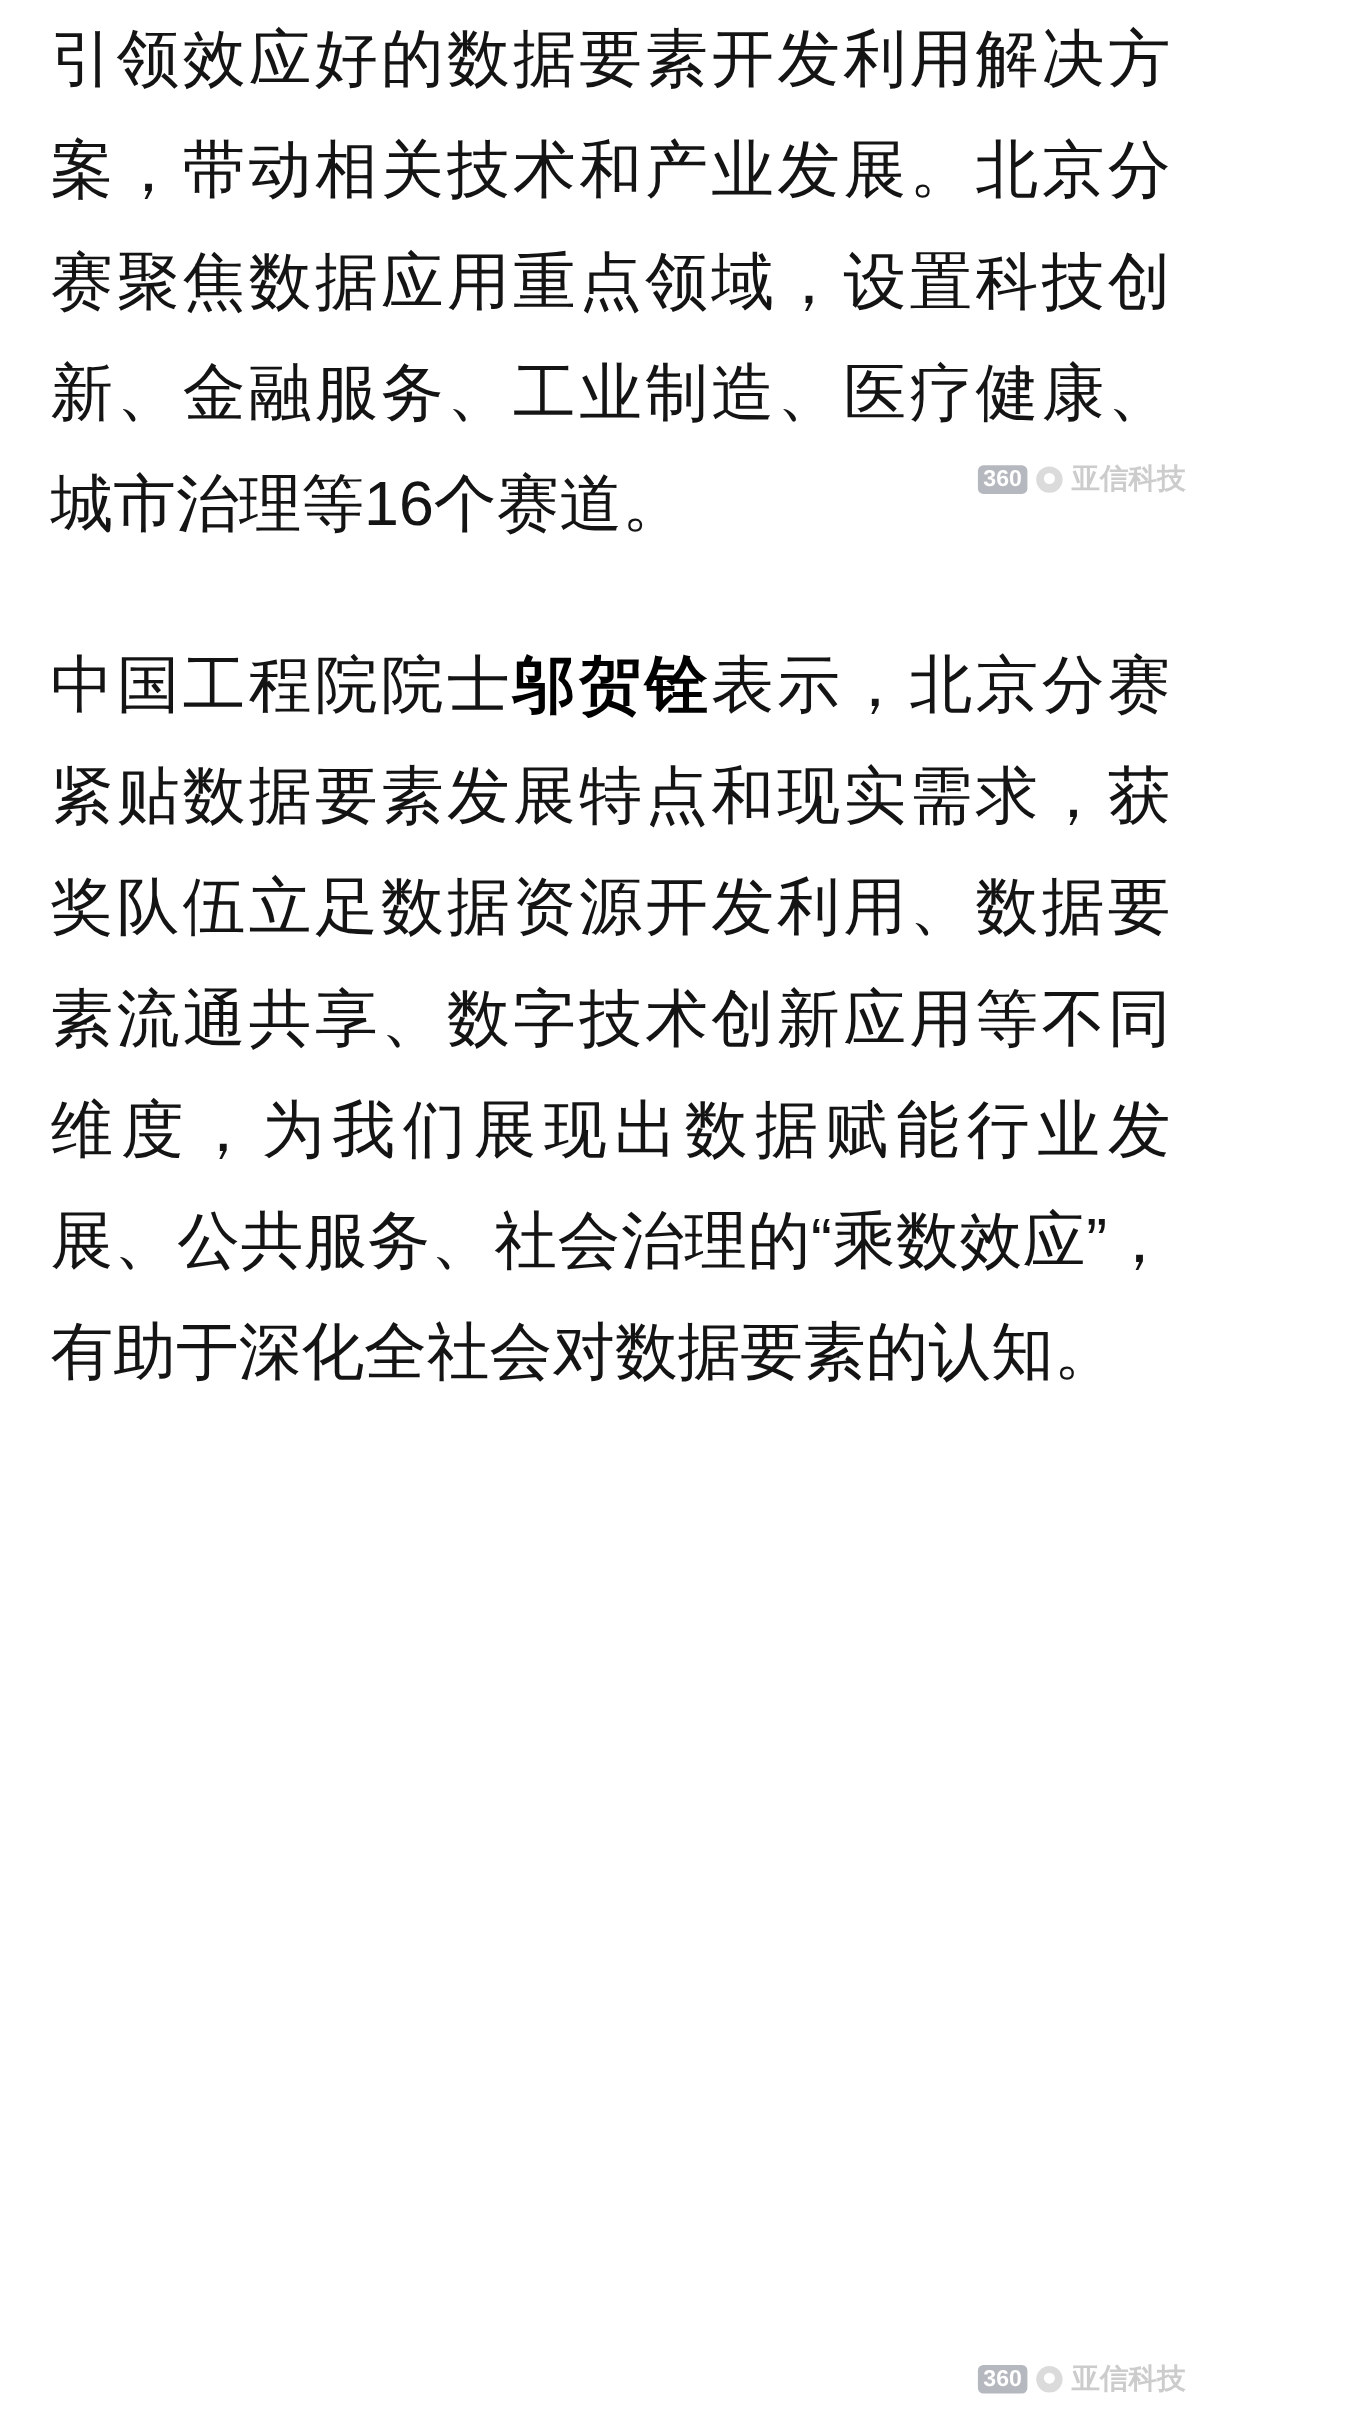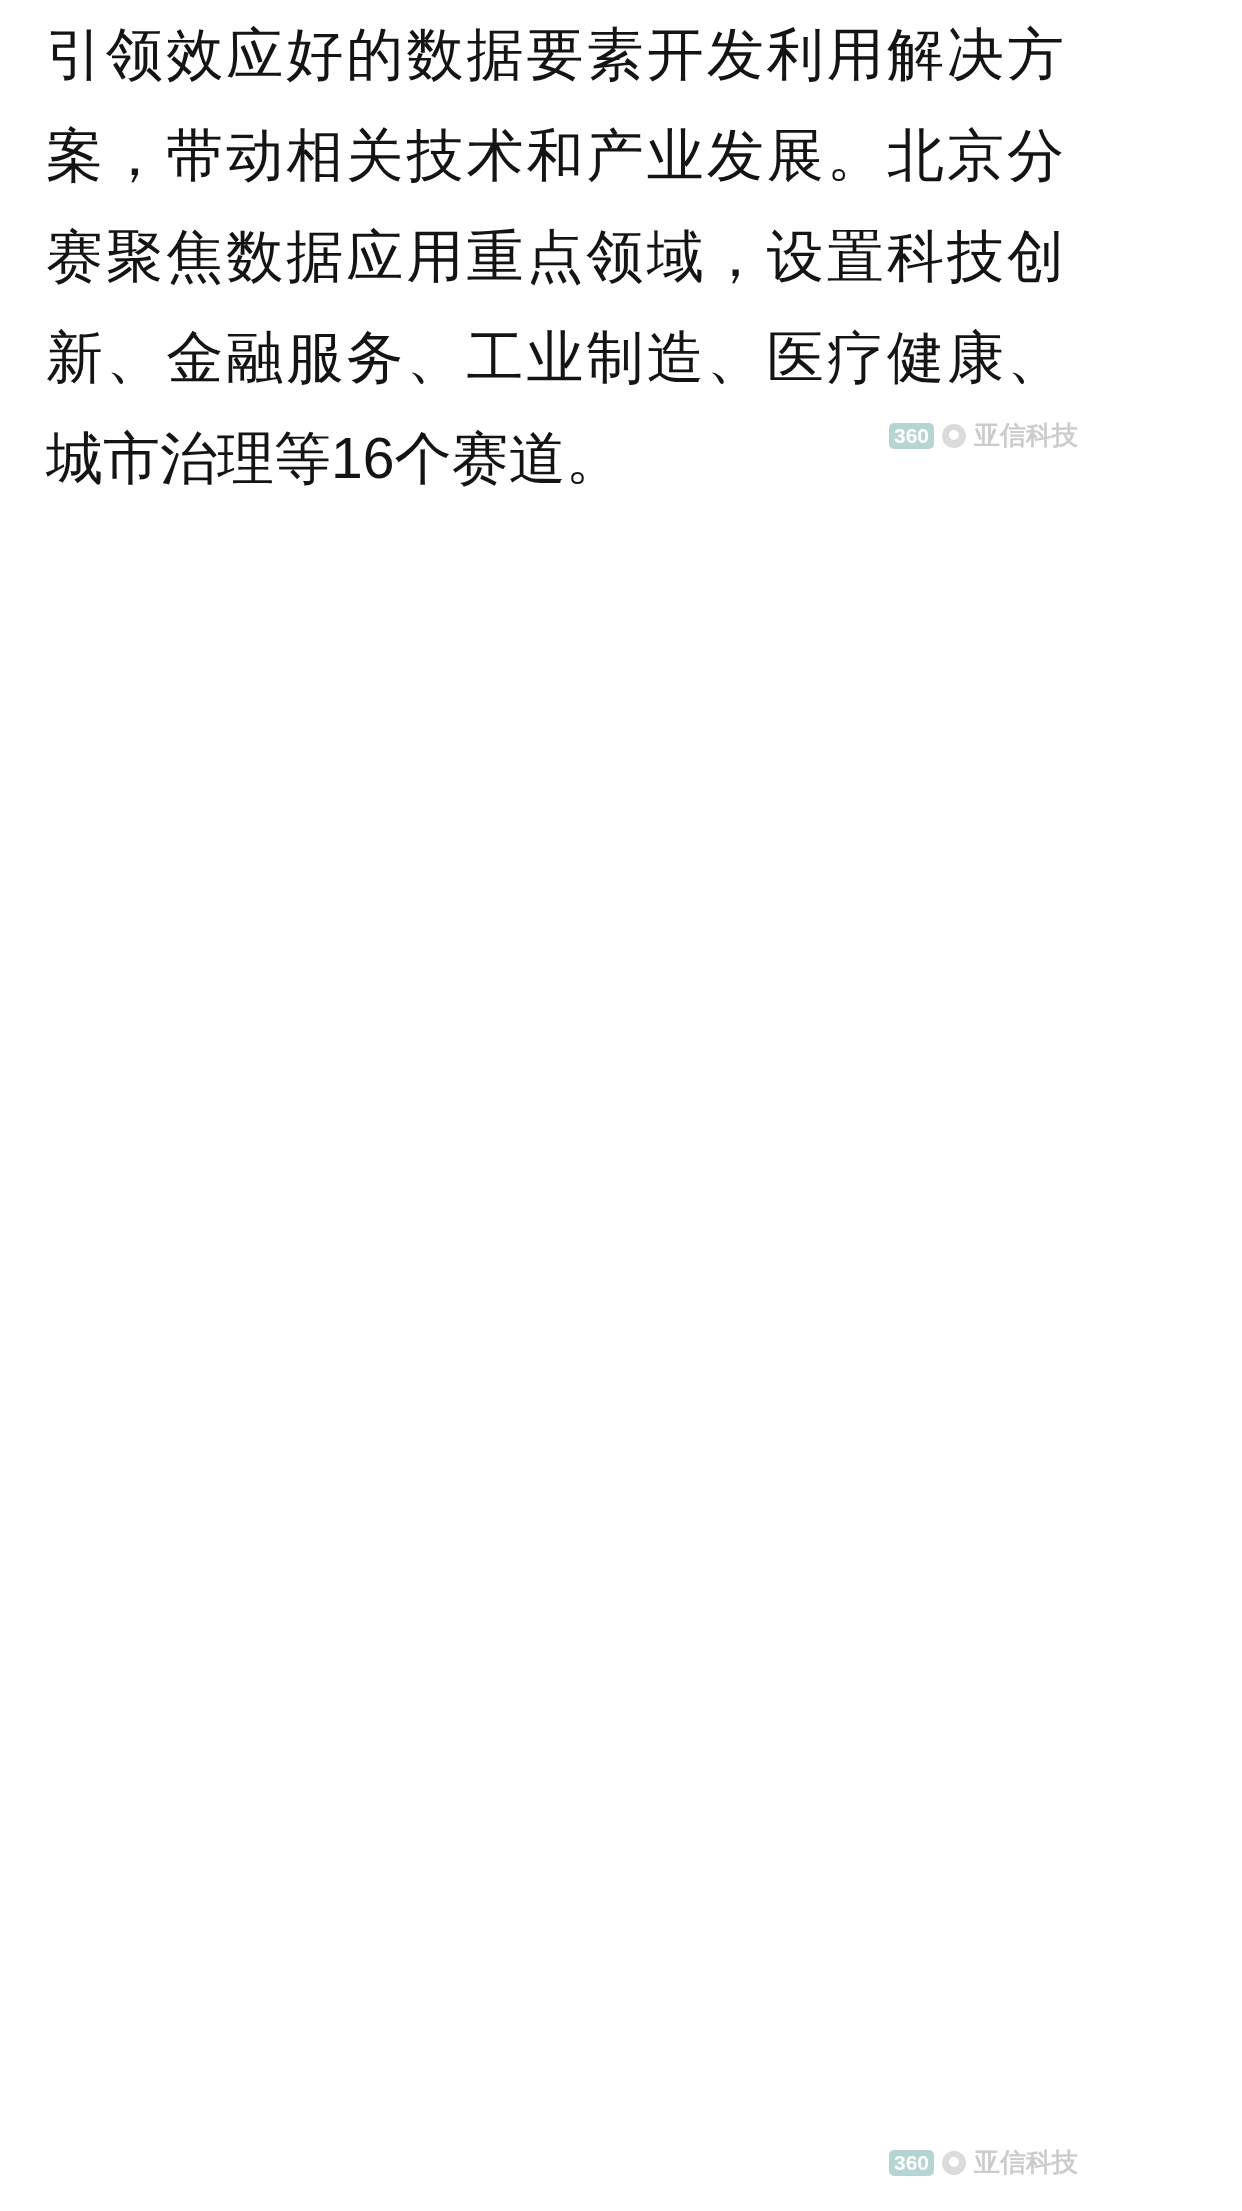"360" .watermark .wm-badge { background: #0f766e -> #0f172a }
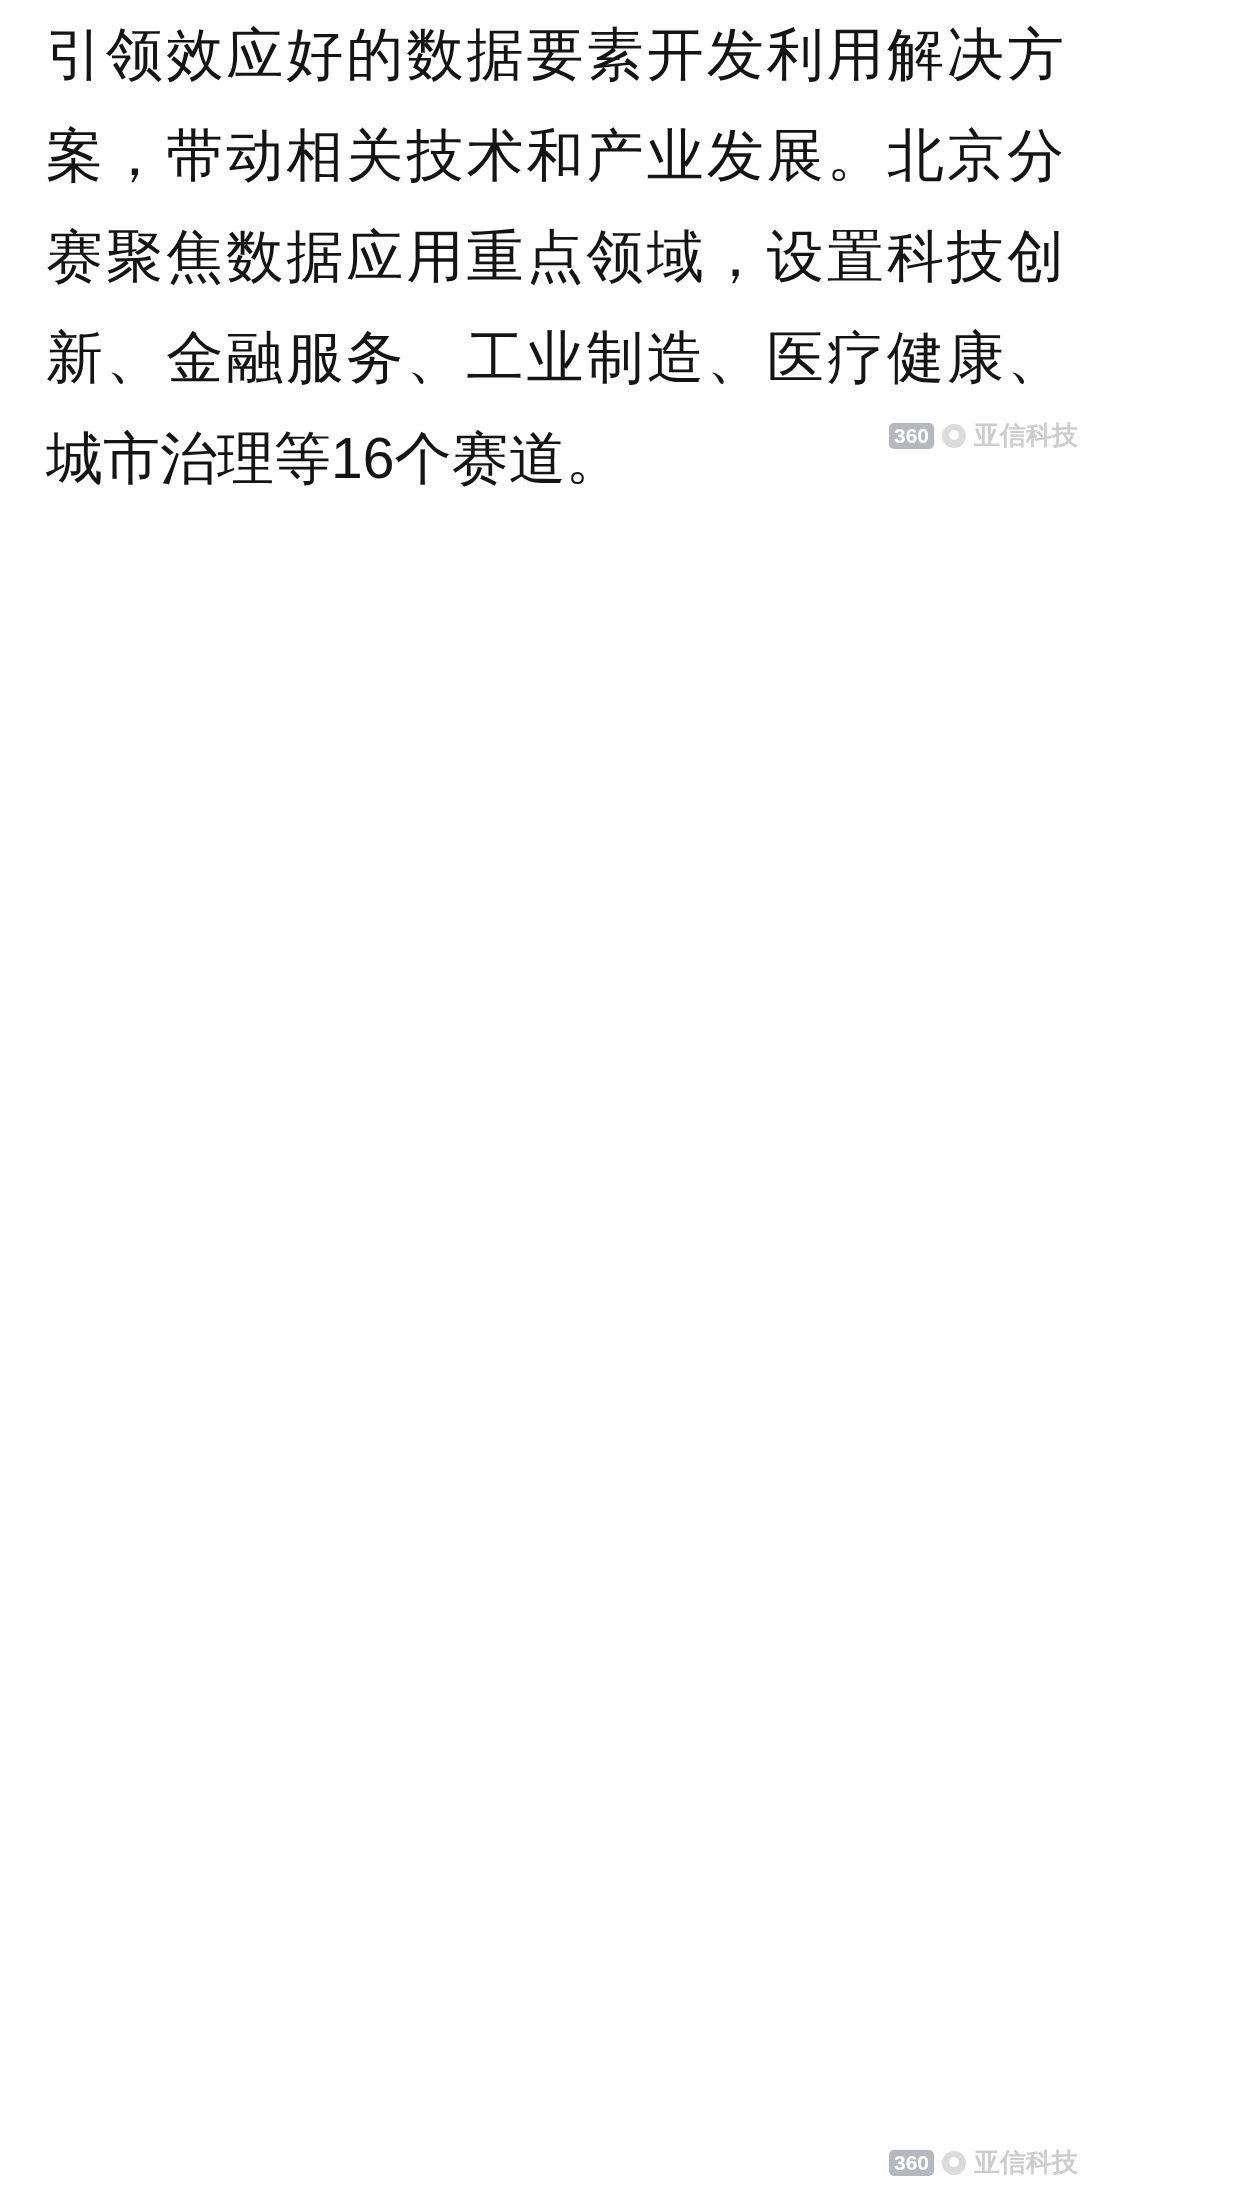"中国工程院院士邬贺铨表示，北京分赛紧贴数据要素发展特点和现实需求，获奖队伍立足数" p.para { html: none -> <p><span>中国工程院院士</span><span>邬贺铨</span><span>表示，北京分赛紧贴数据要素发展特点和现实需求，获奖队伍立足数据资源开发利用、数据要素流通共享、数字技术创新应用等不同维度，为我们展现出数据赋能行业发展、公共服务、社会治理的“乘数效应”，有助于深化全社会对数据要素的认知。</span></p> }
